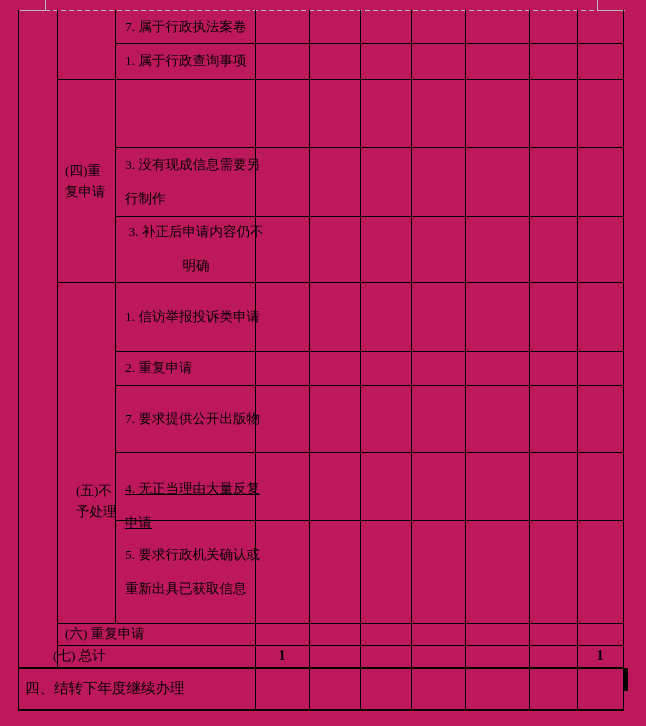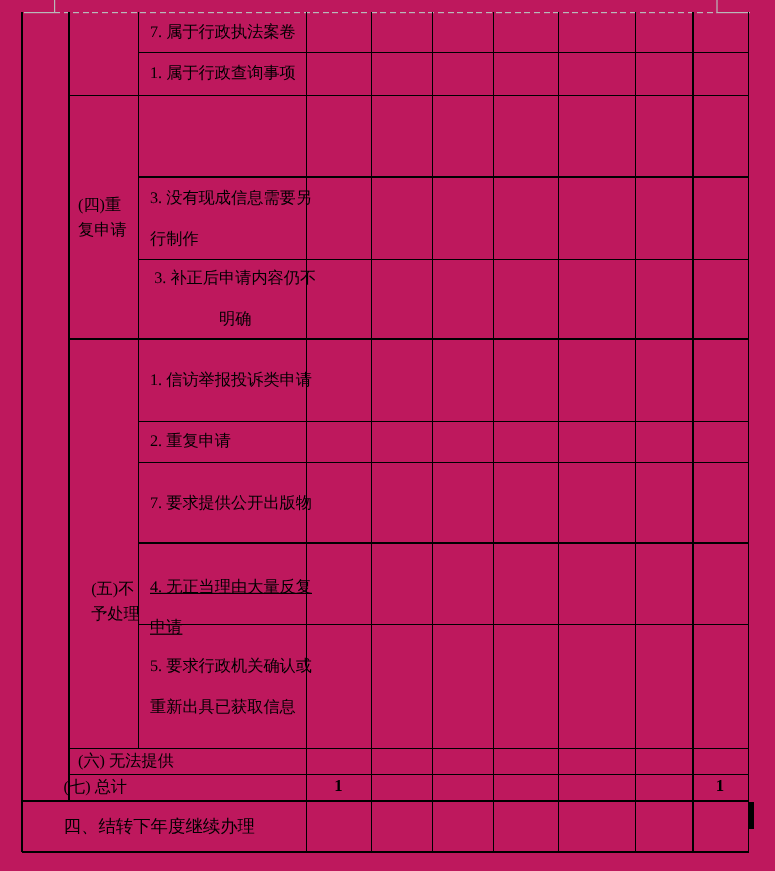"(六) 无法提供" div.cell { text: 无法提供 -> 重复申请 }
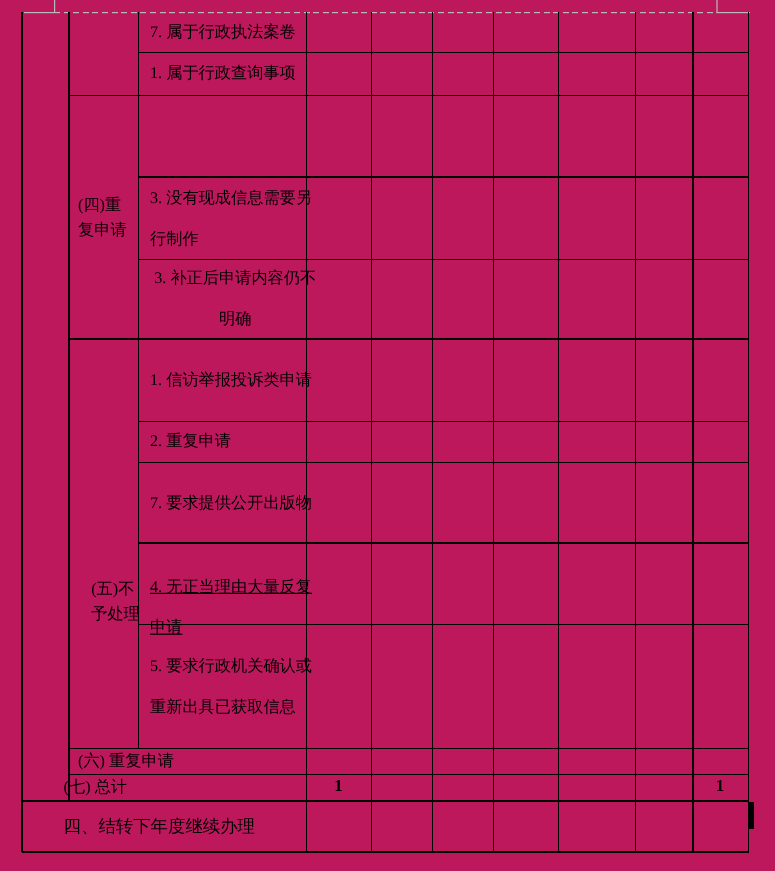"四、结转下年度继续办理" .sect { margin-left: 28px -> none }
